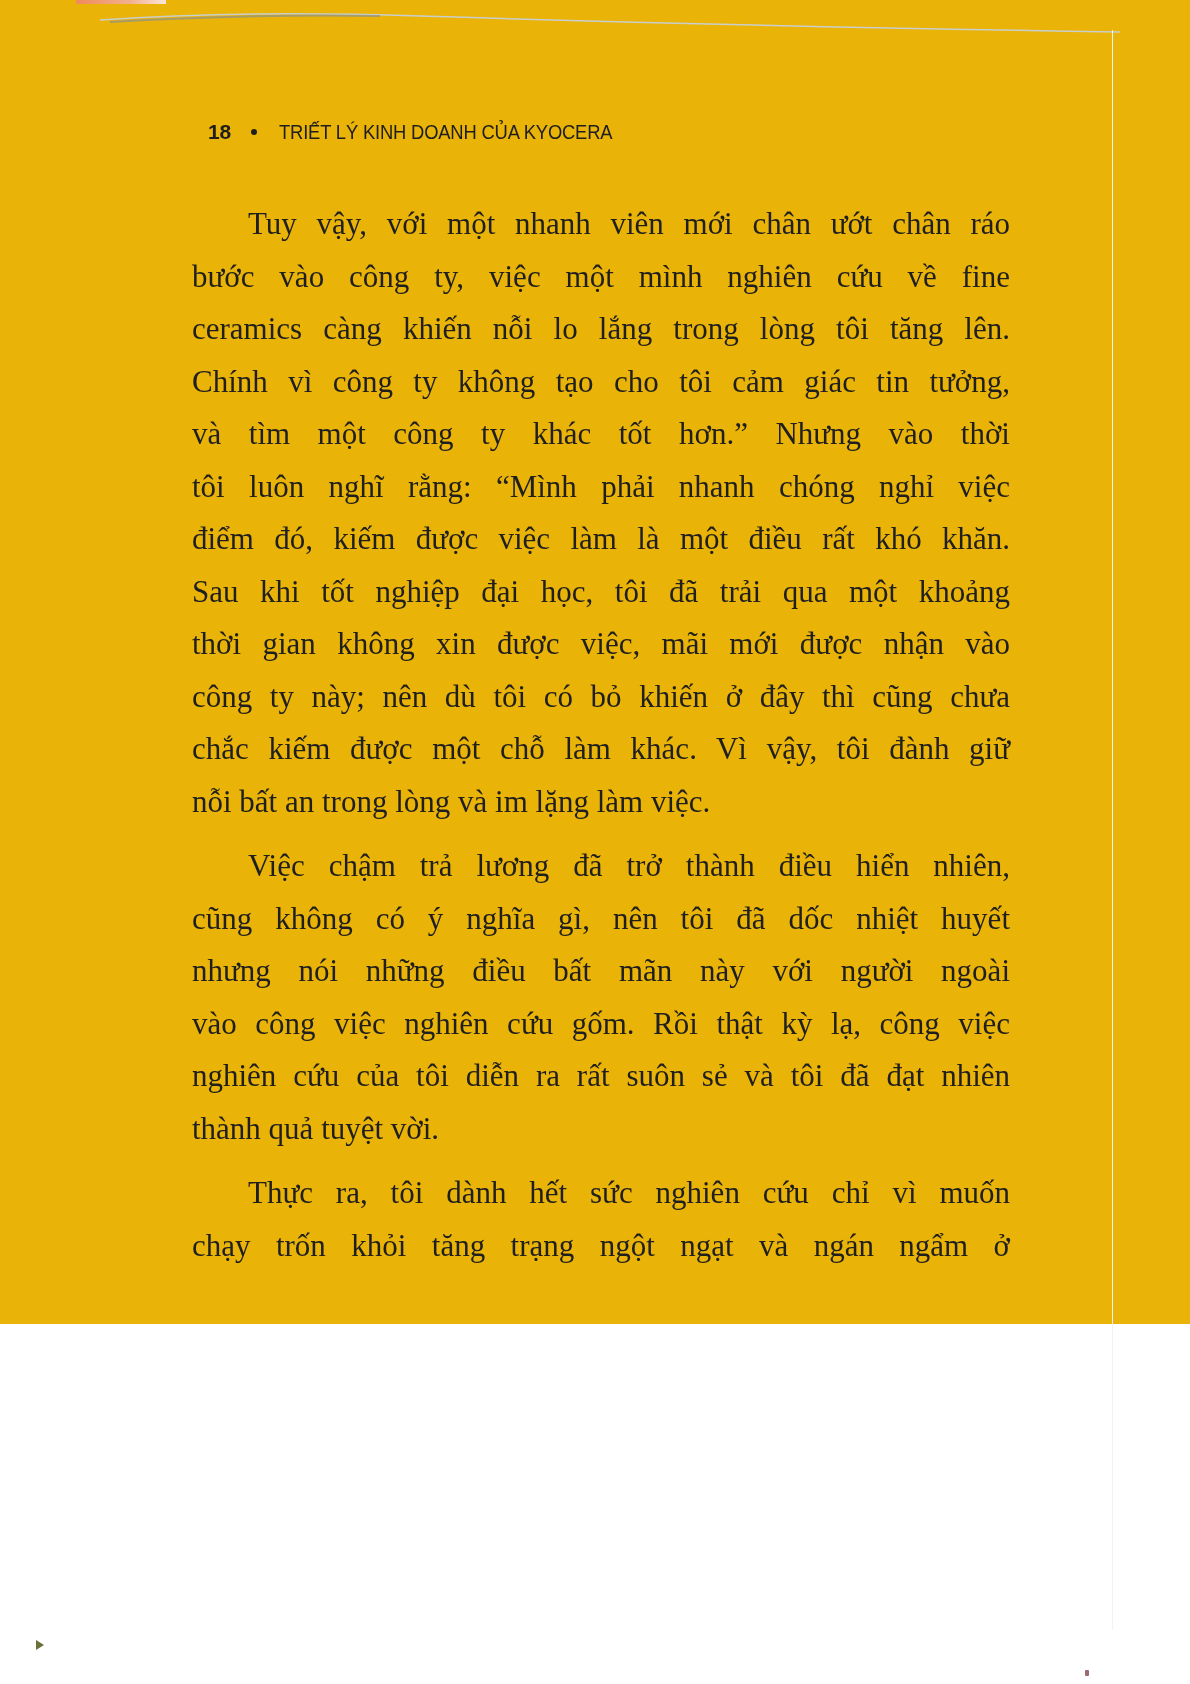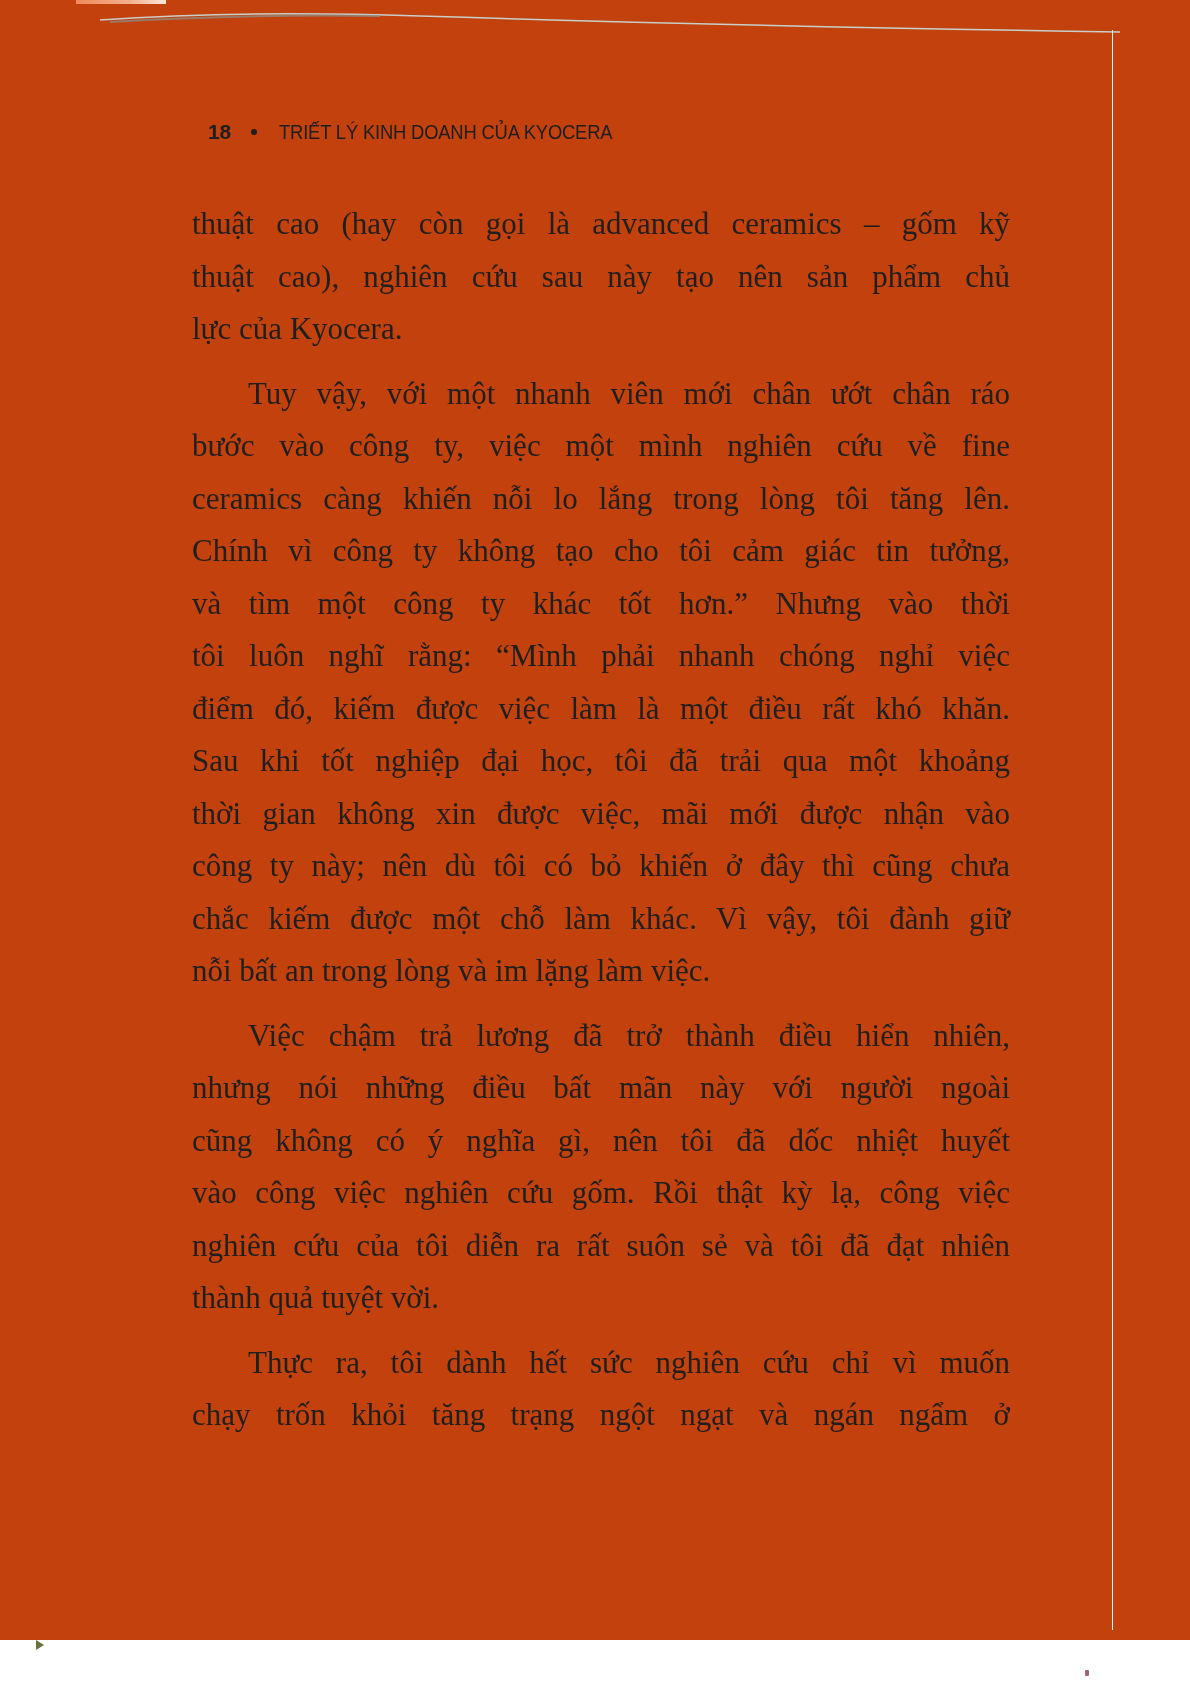"18" .page { background: #c2410c -> #eab308; height: 1640px -> 1324px }
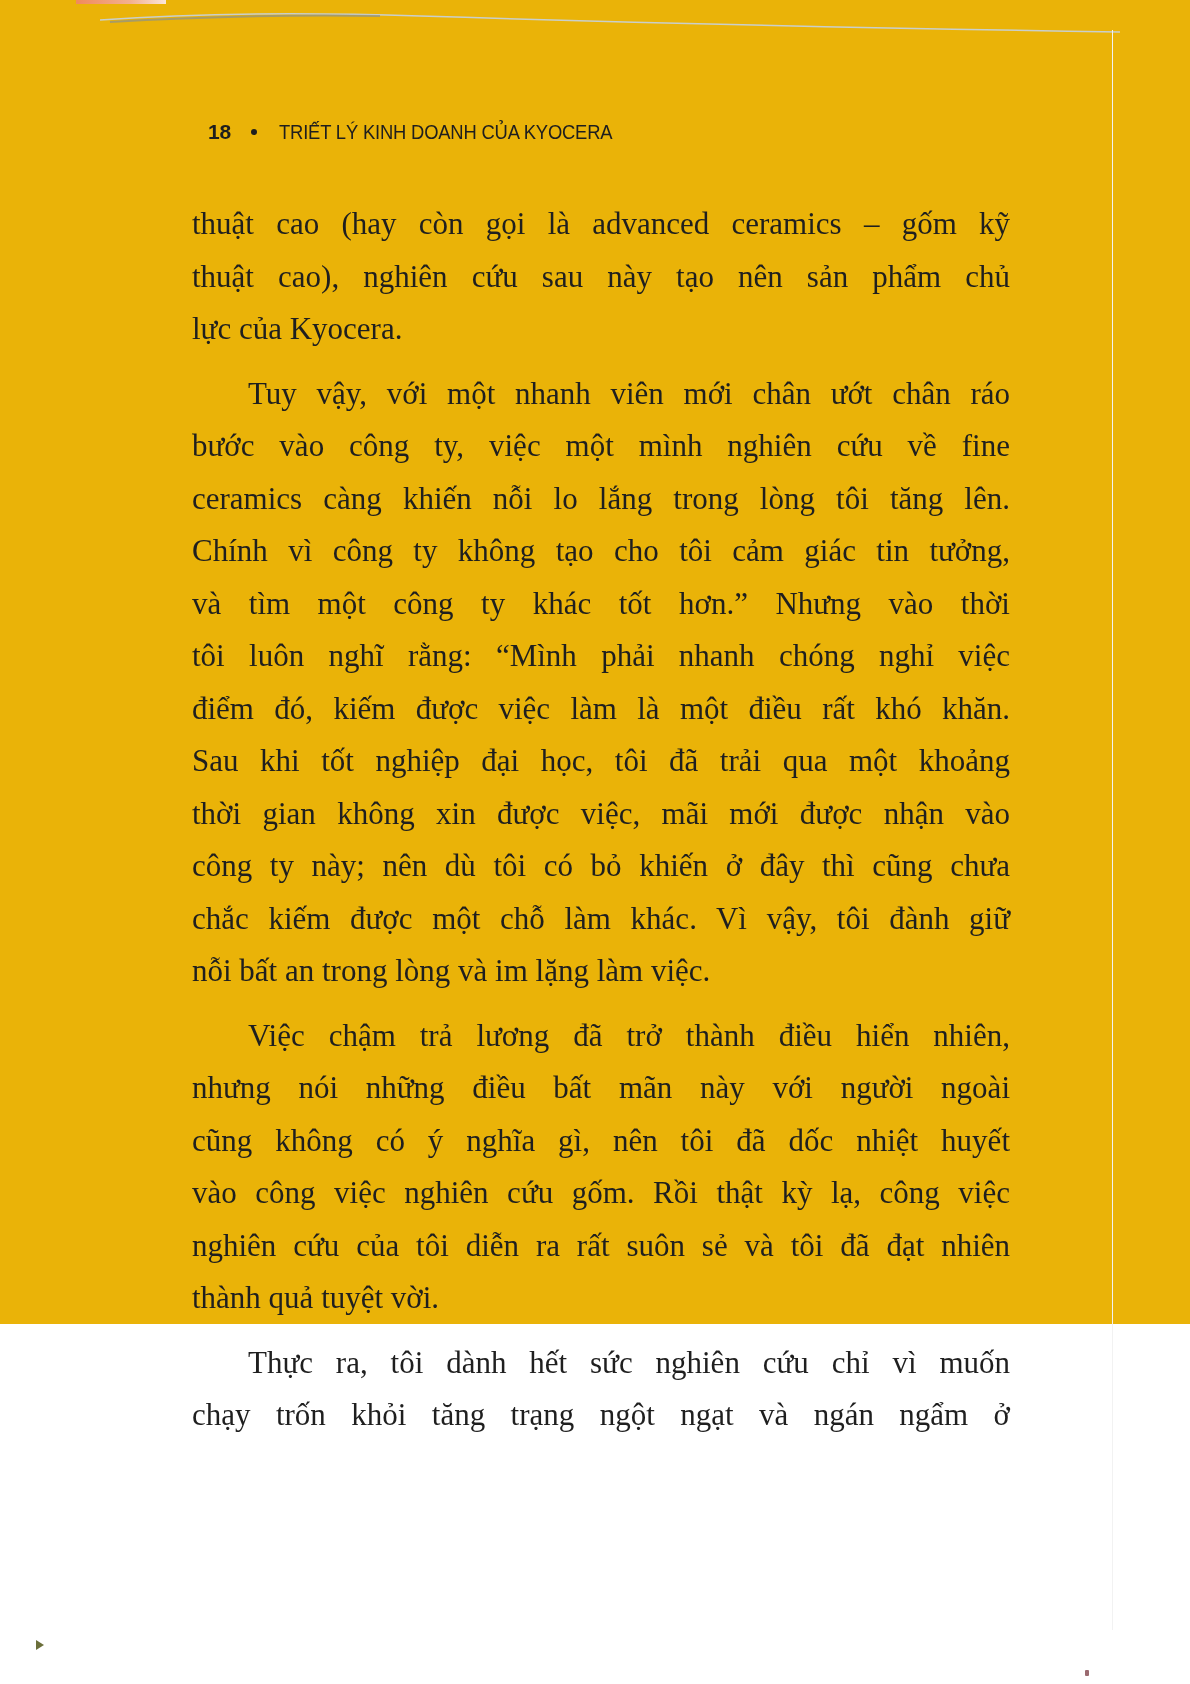"thuật cao (hay còn gọi" div.paragraph { html: <div> <span>thuật cao (hay còn gọi là advanced ceramics – gốm kỹ</span> <span>thuật cao), nghiên cứu sau này tạo nên sản phẩm chủ</span> <span>lực của Kyocera.</span> </div> -> none }
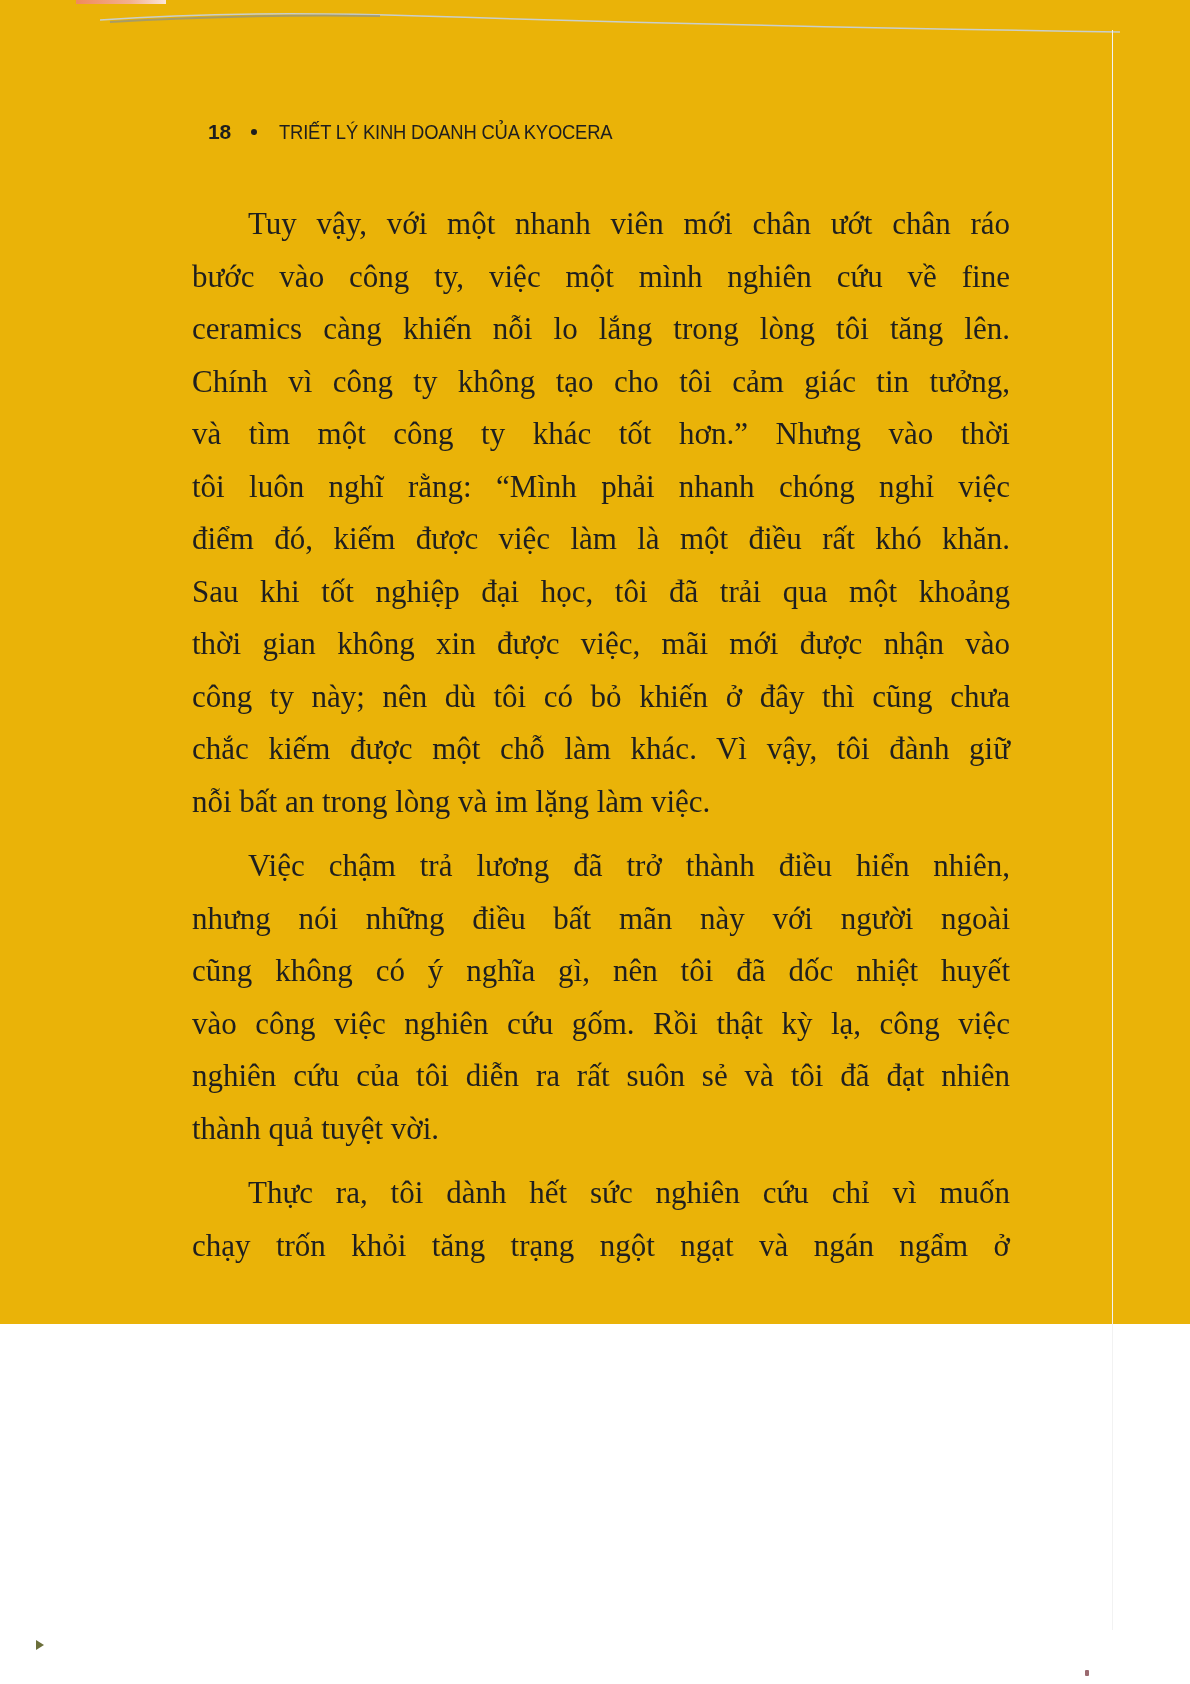"nhưng nói những điều bất" span.line { order: before "cũng không có ý nghĩa" -> after "cũng không có ý nghĩa" }
